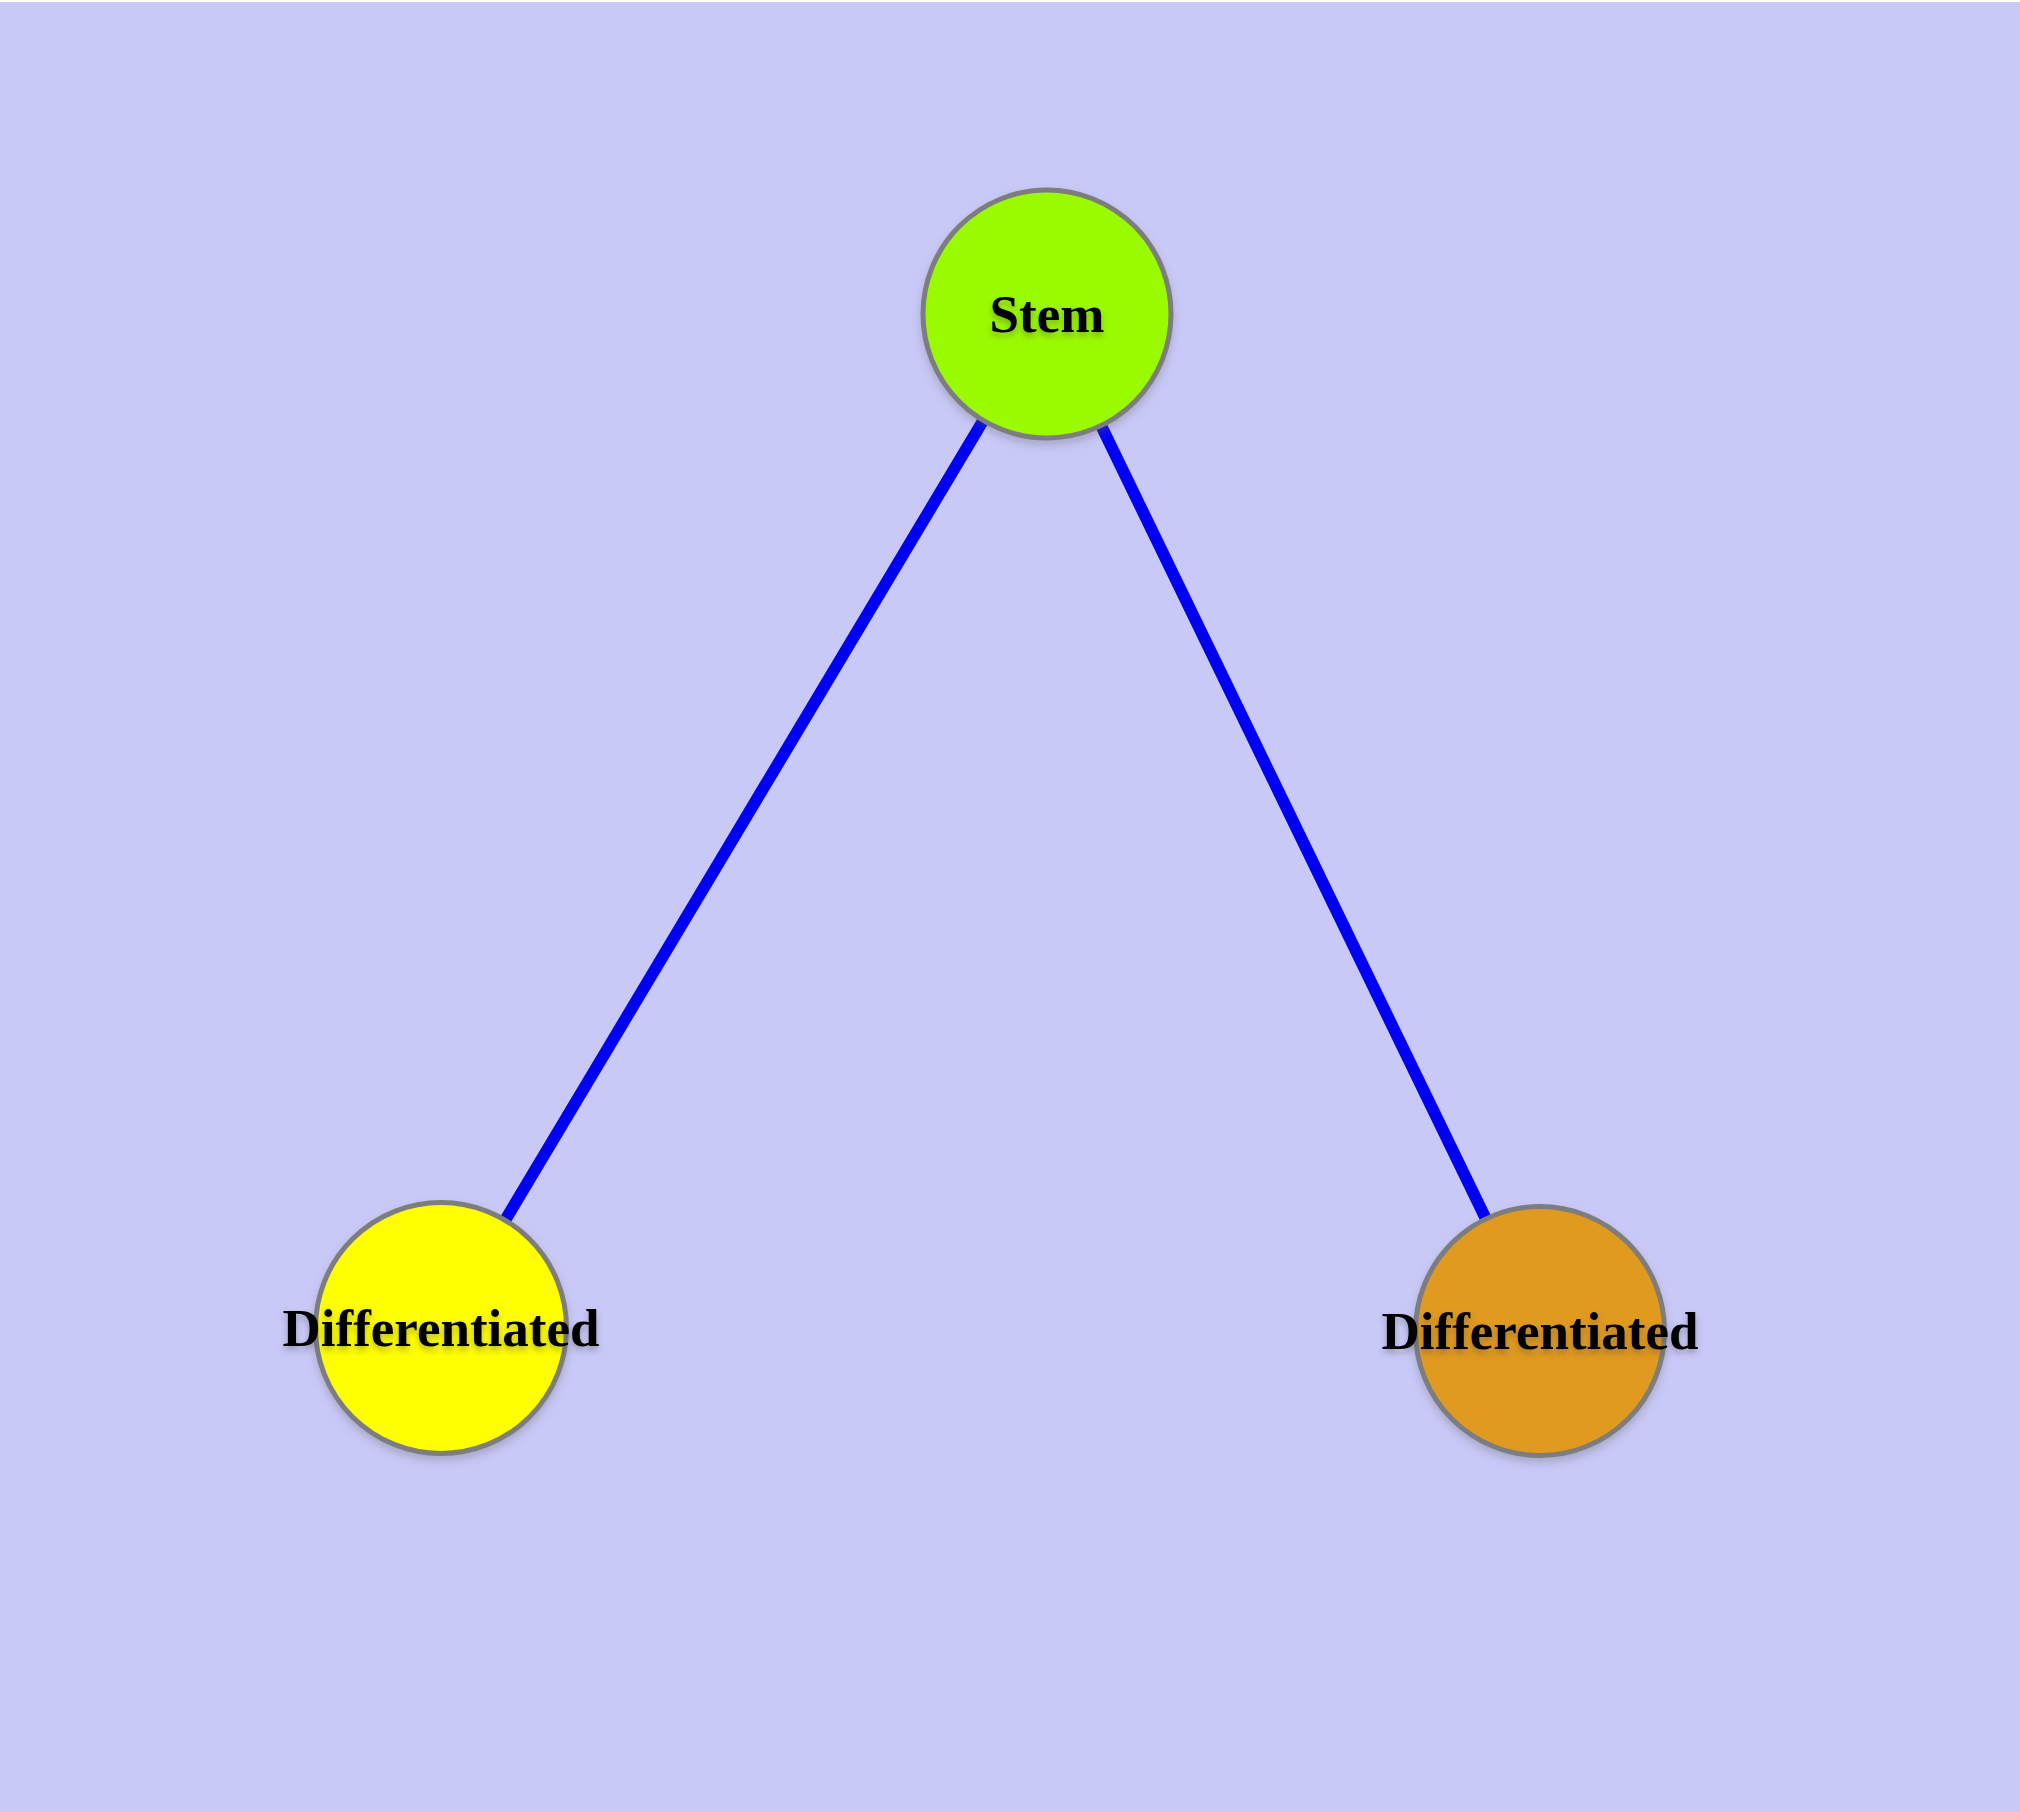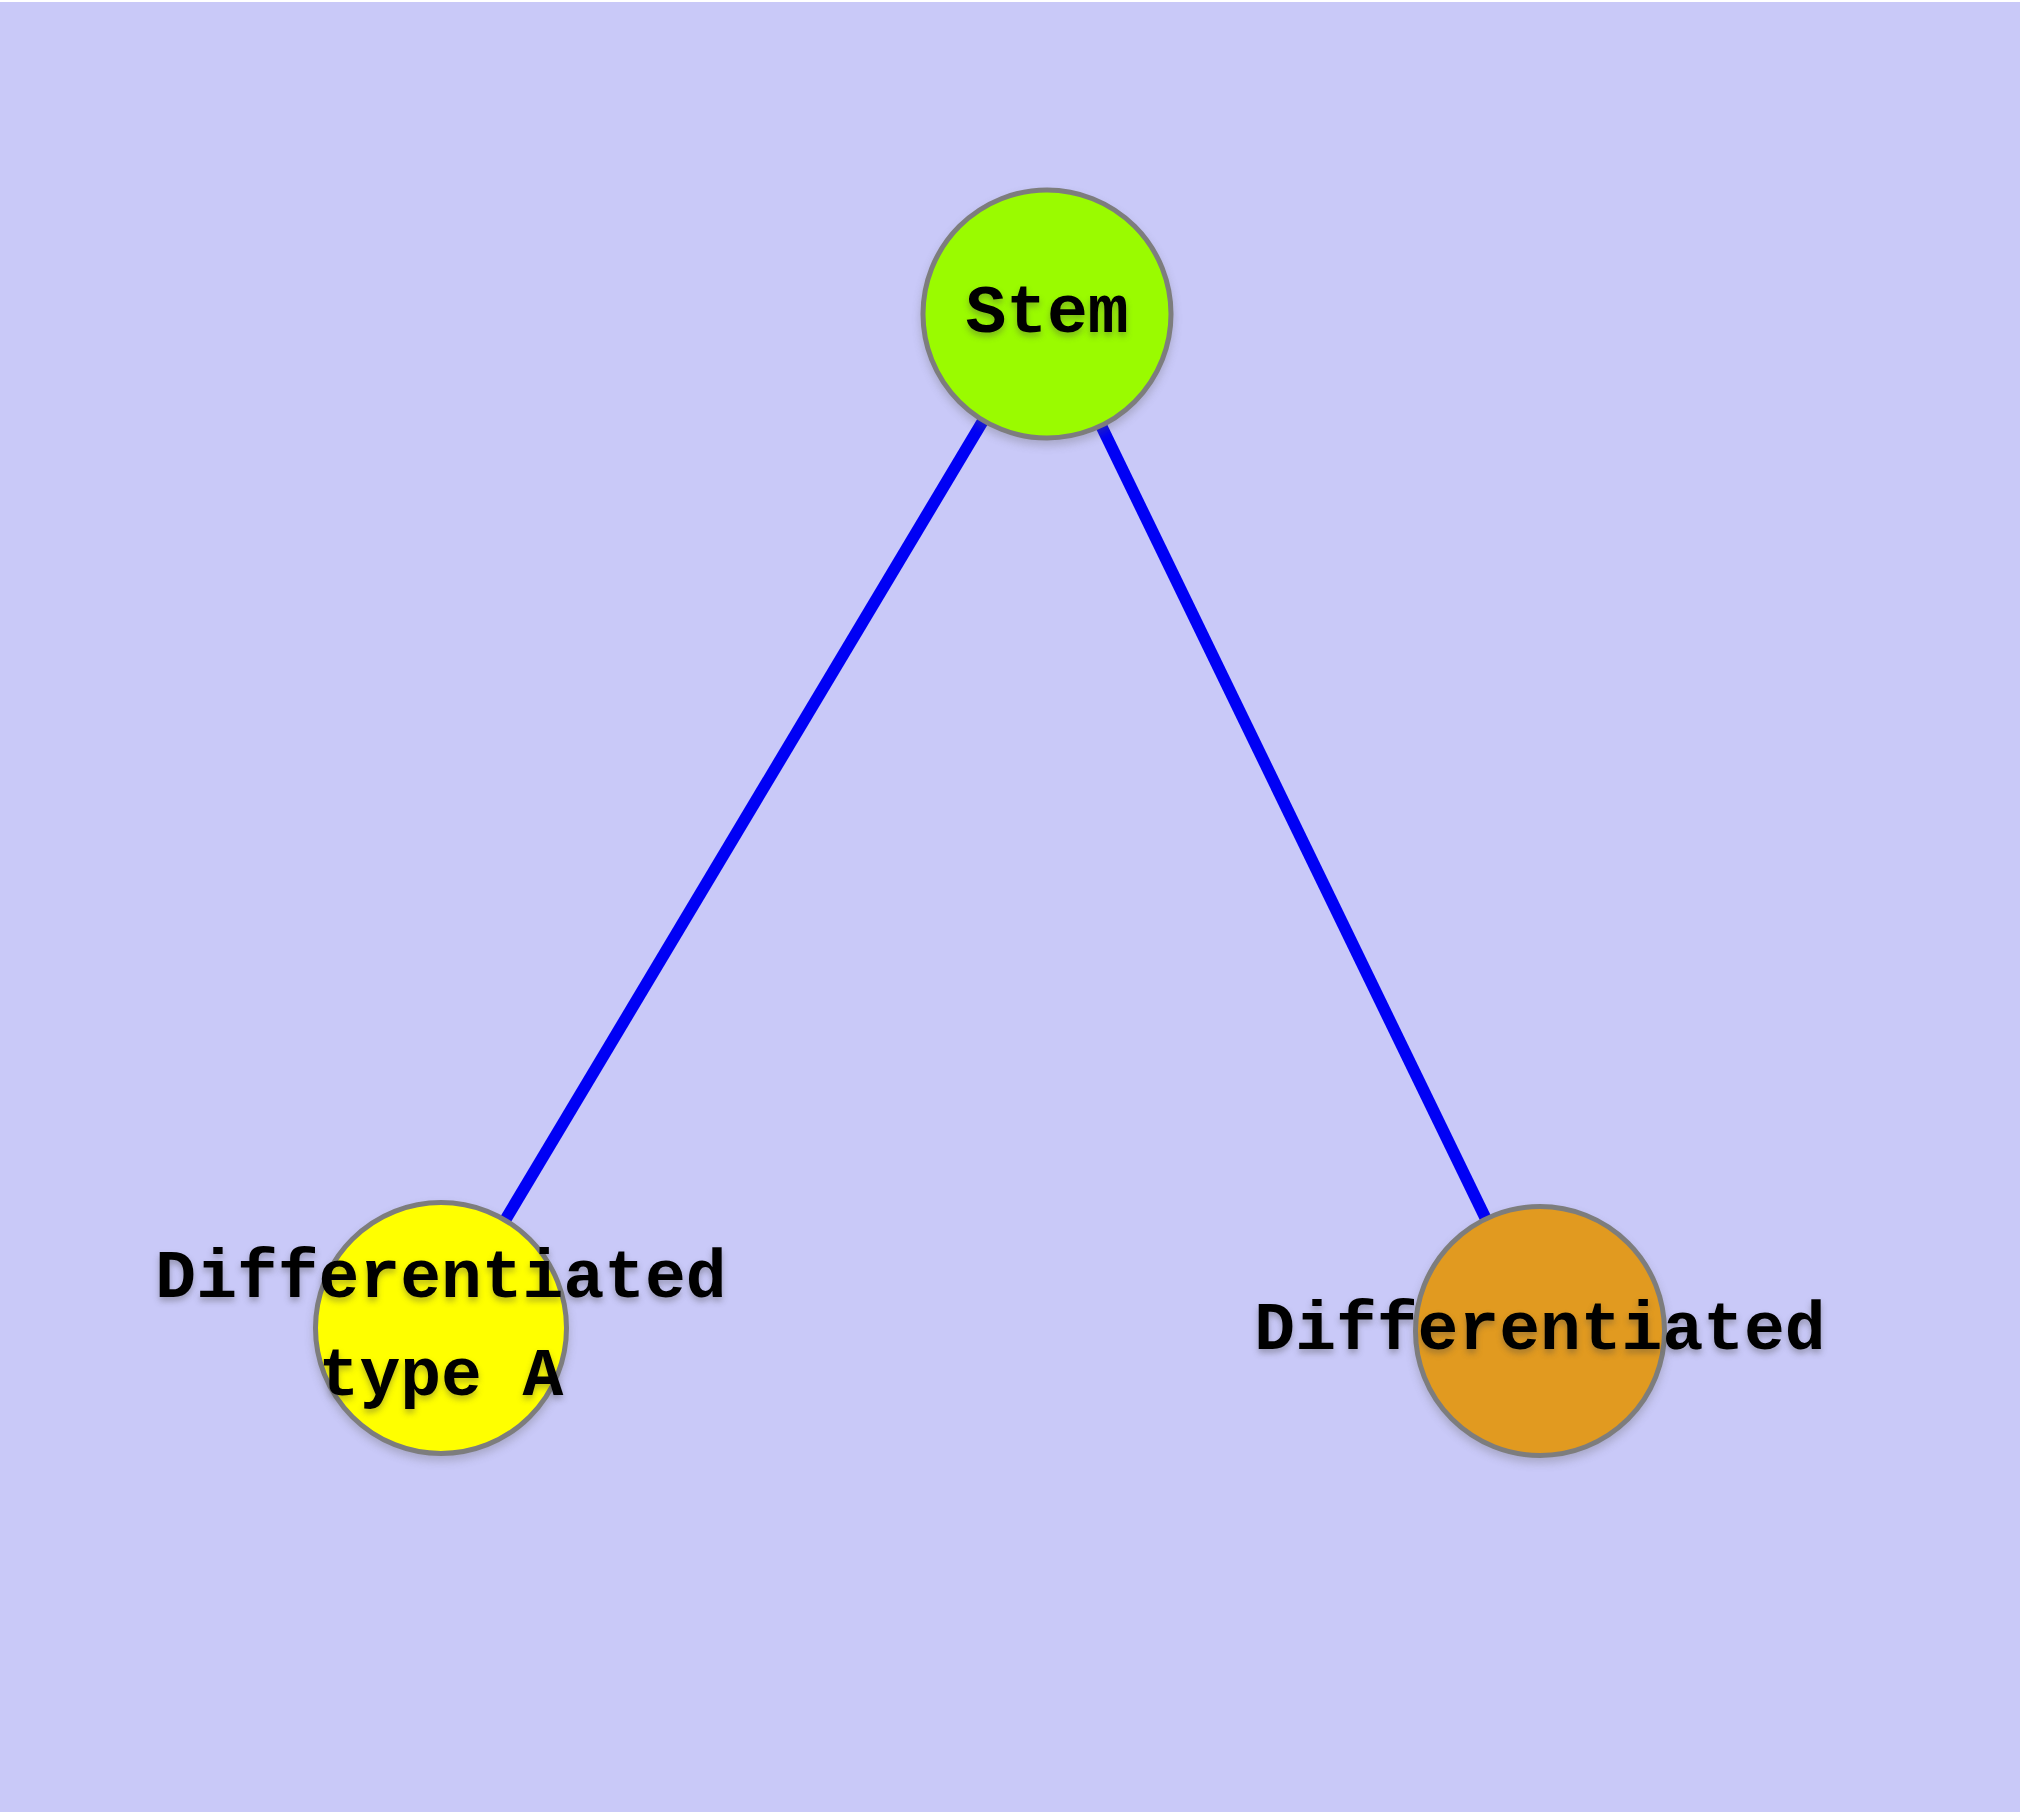"Stem" .node-label { font-family: Liberation Mono, monospace -> Liberation Serif, serif; font-size: 68px -> 53px }
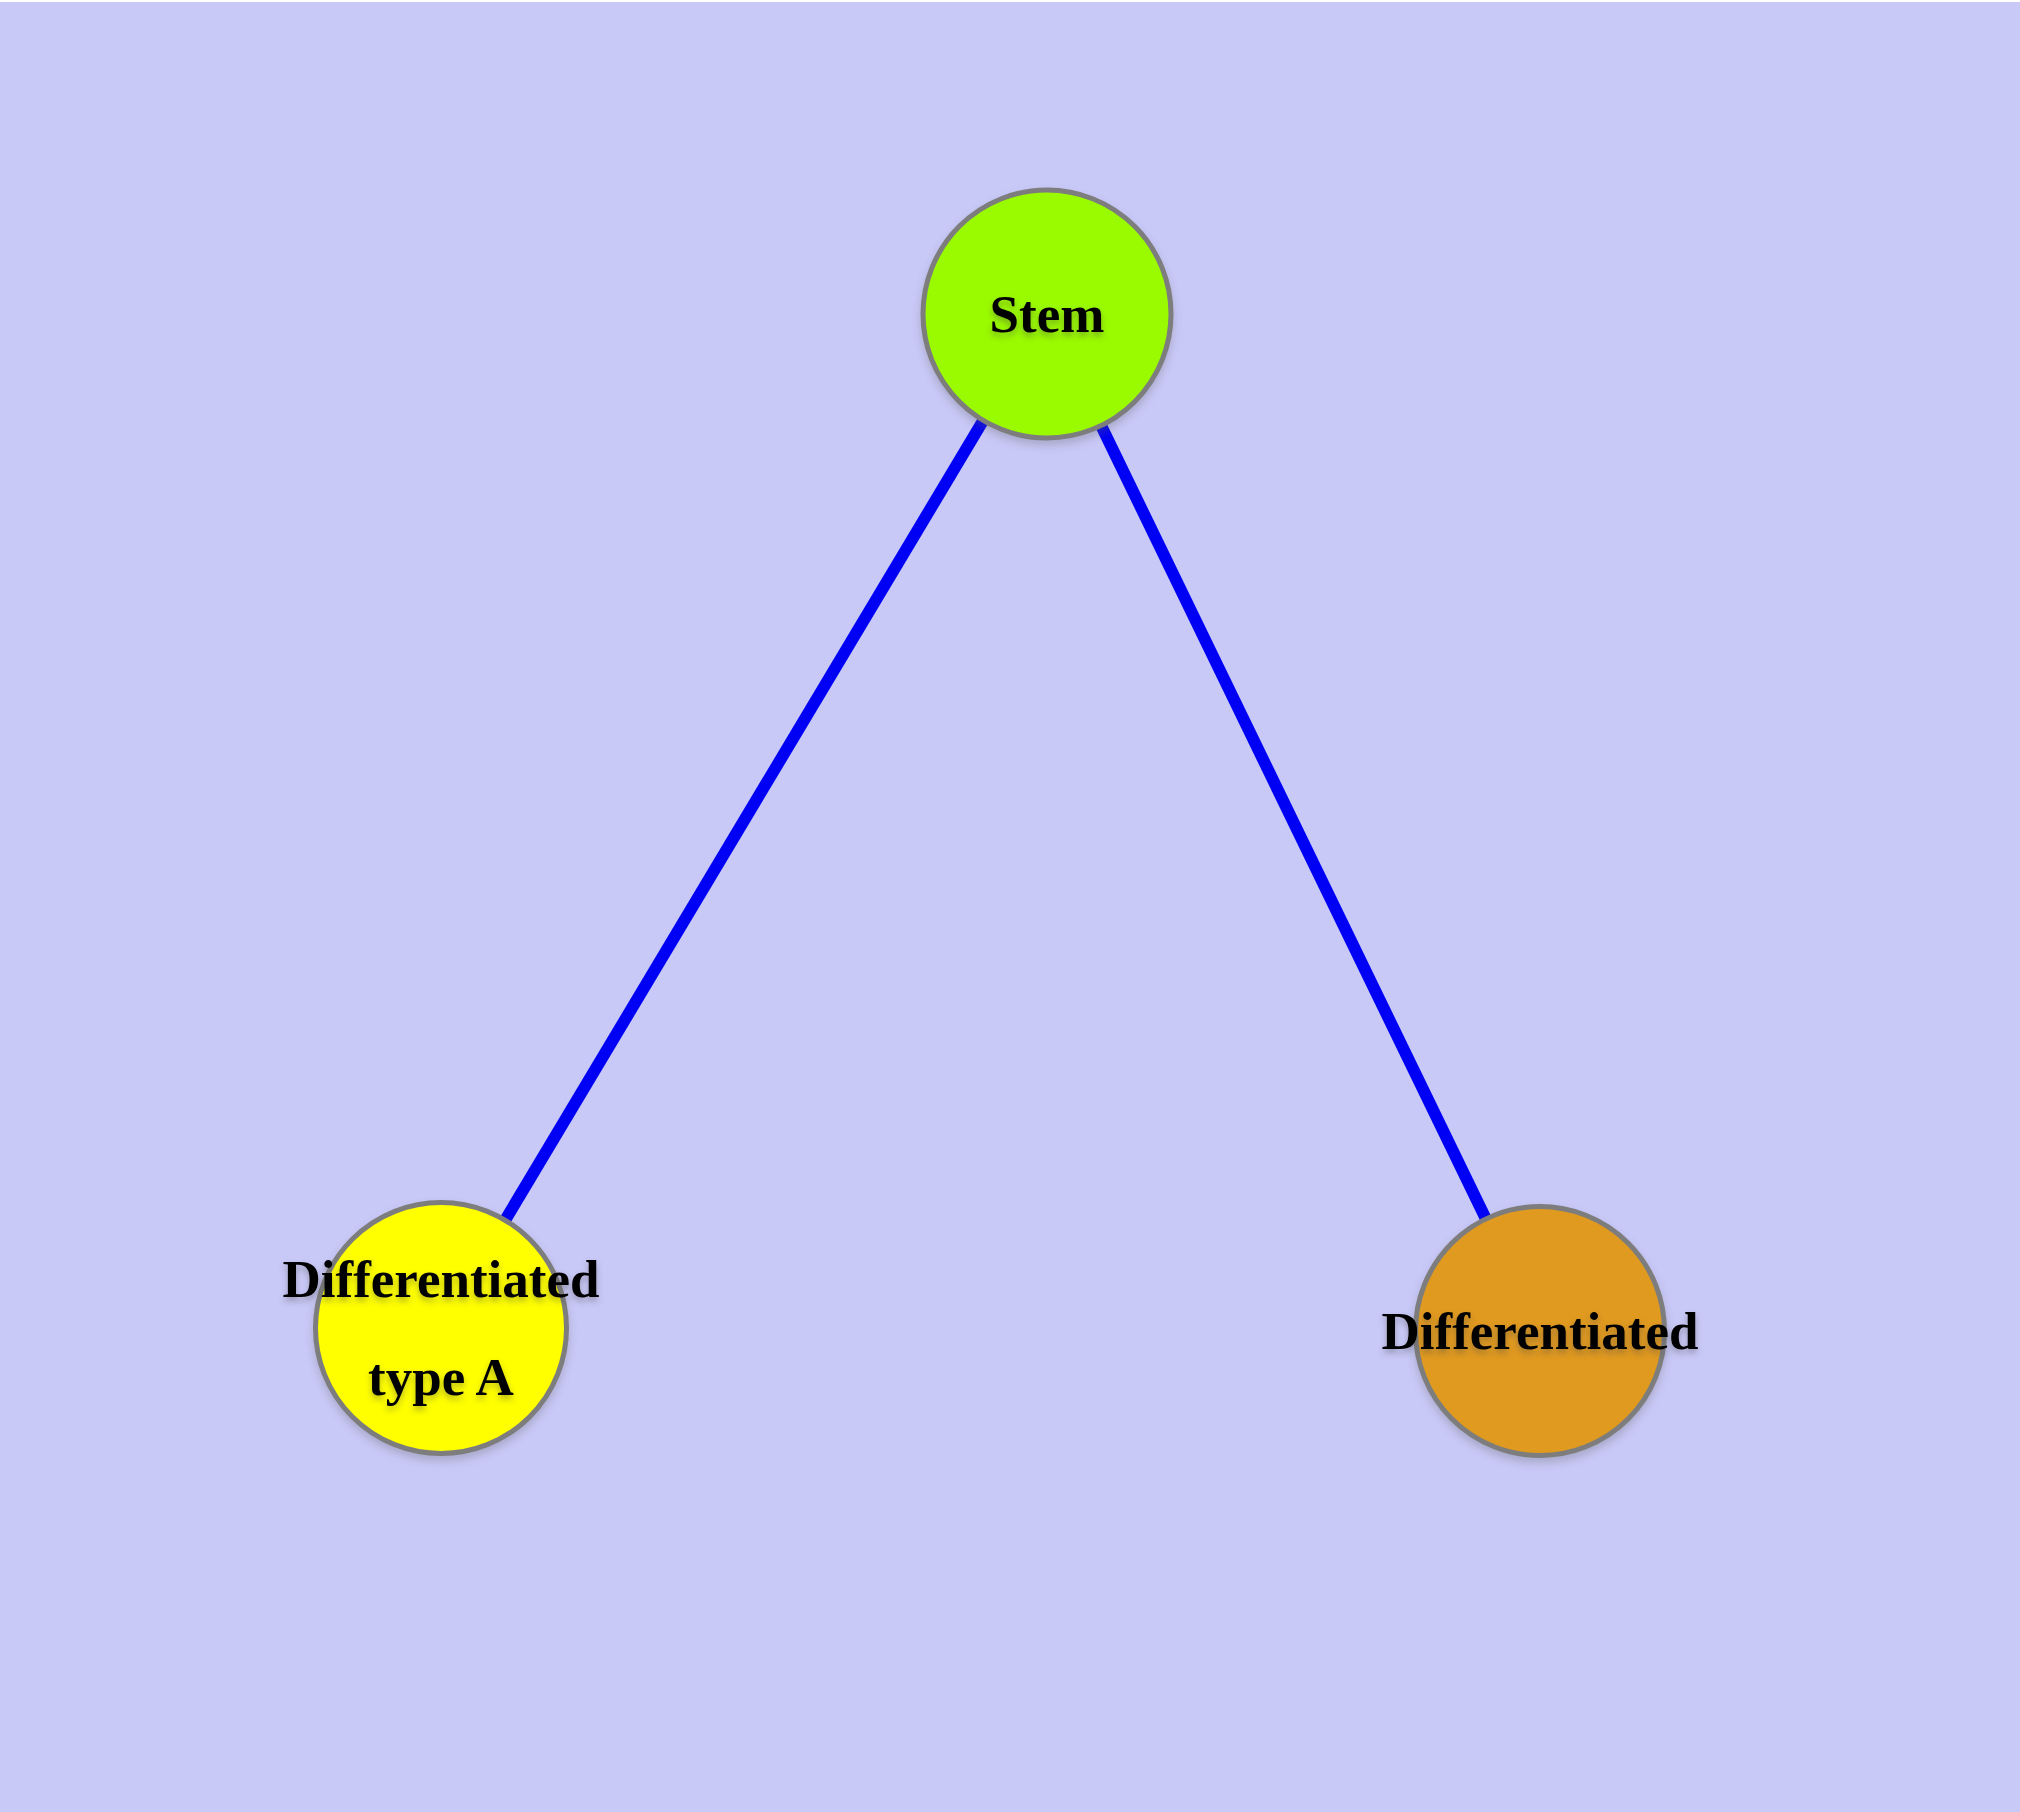"type A" div { html: <div>type A</div> -> none }
